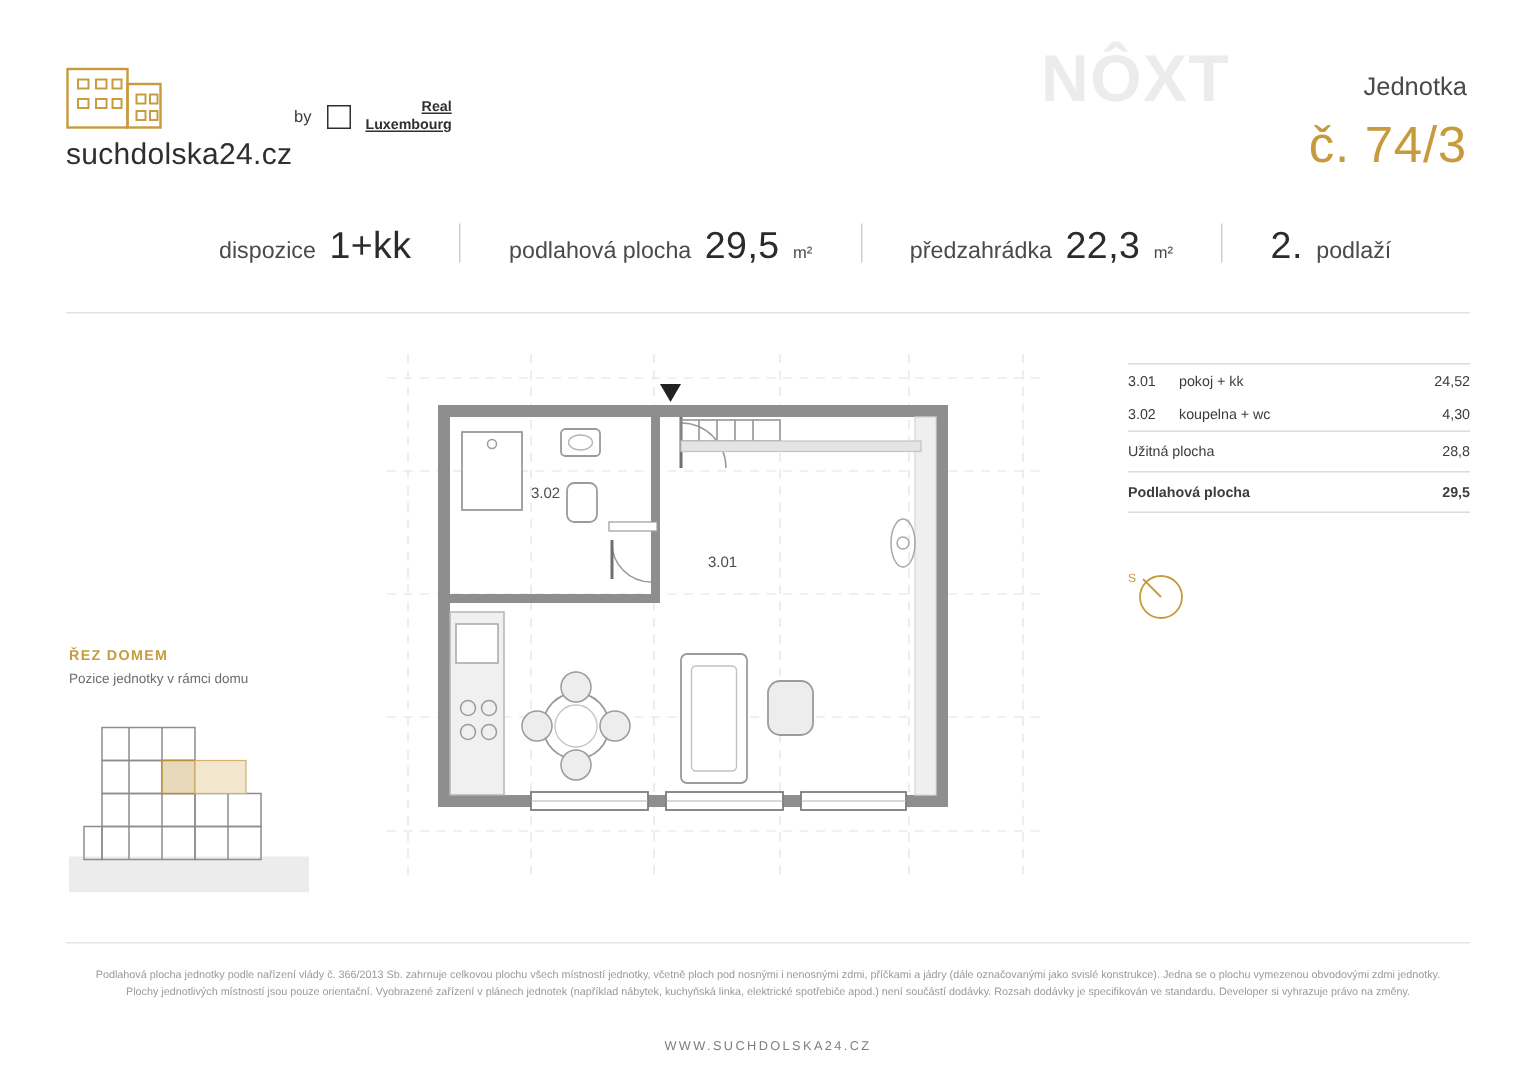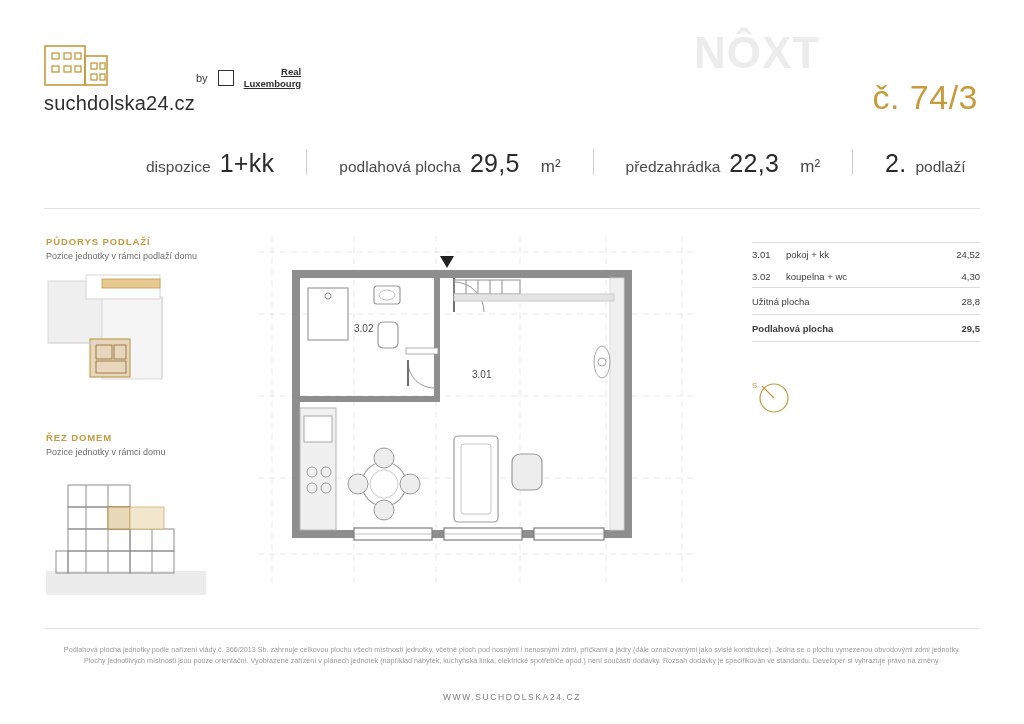"Jednotka" div.unit-label { html: none -> <div>Jednotka</div> }
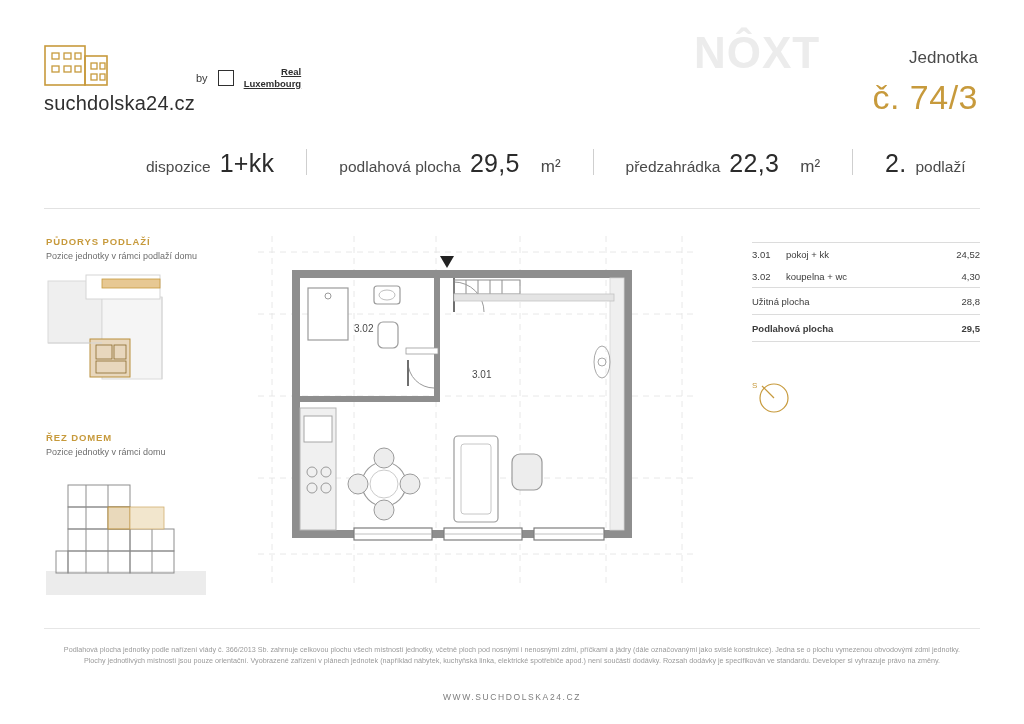"m²" .spec-unit { font-size: 17px -> 11px; margin-left: 21px -> 9px }
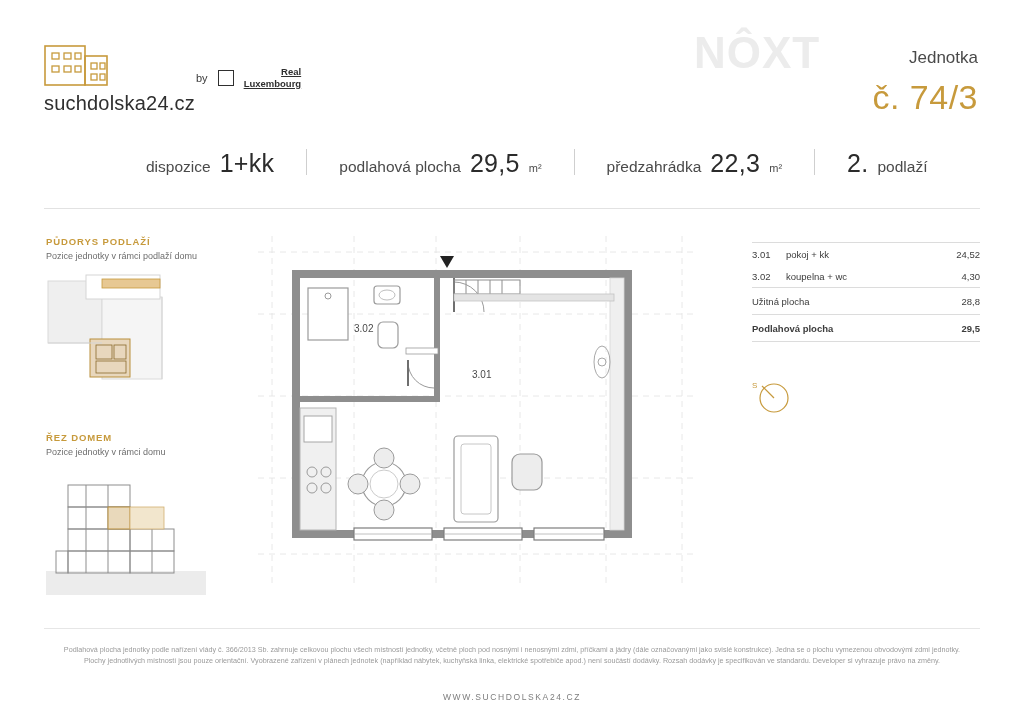"PŮDORYS PODLAŽÍ" div.side-block { html: <div> <div>PŮDORYS PODLAŽÍ</div> <div>Pozice jednotky v rámci podlaží domu</div> <svg> <rect></rect> <rect></rect> <rect></rect> <rect></rect> <rect></rect> <rect></rect> <rect></rect> <rect></rect> <line></line> <line></line> </svg> </div> -> none }
